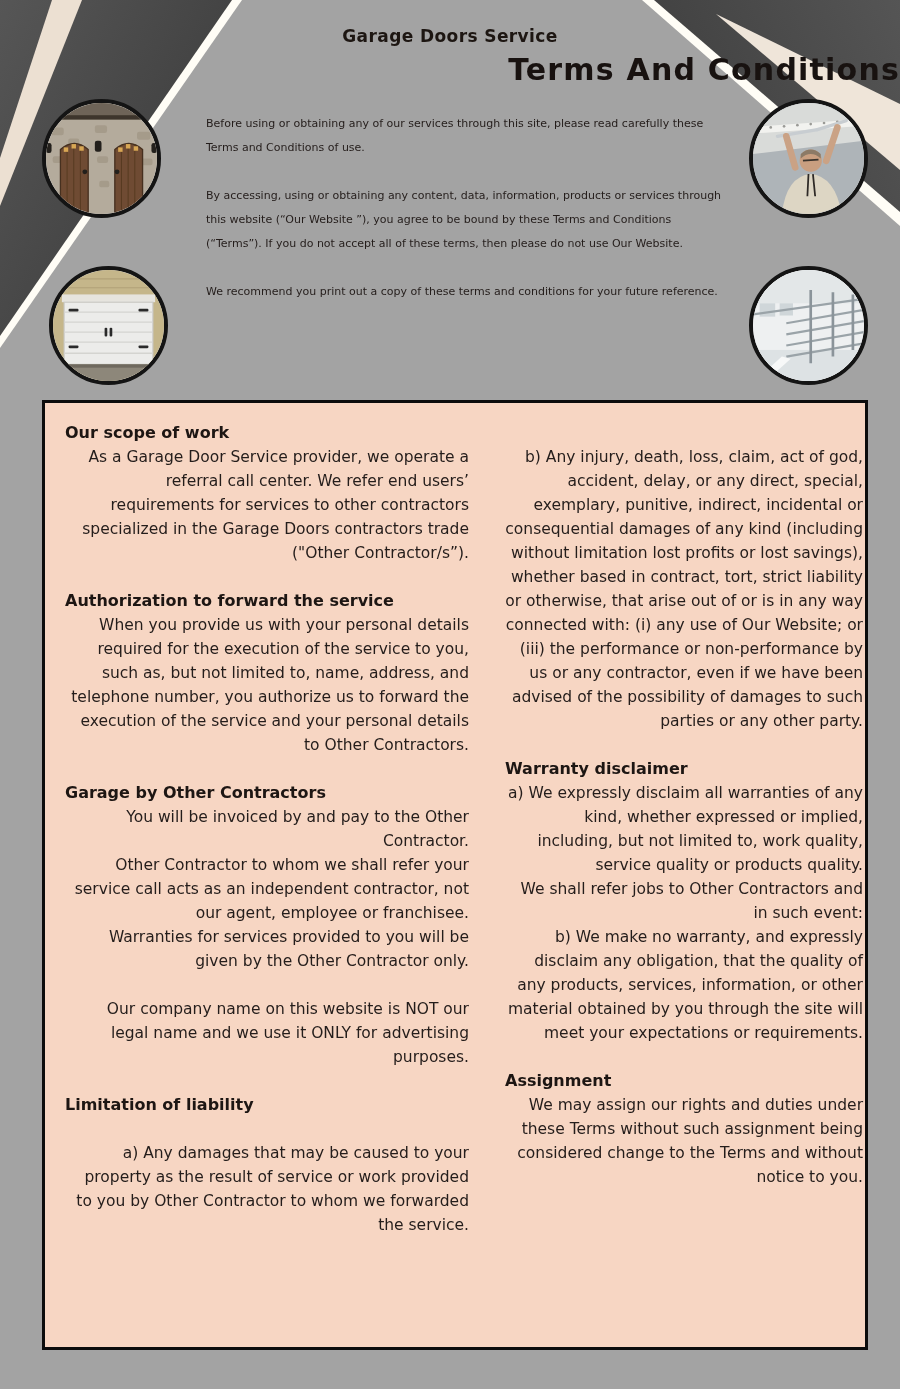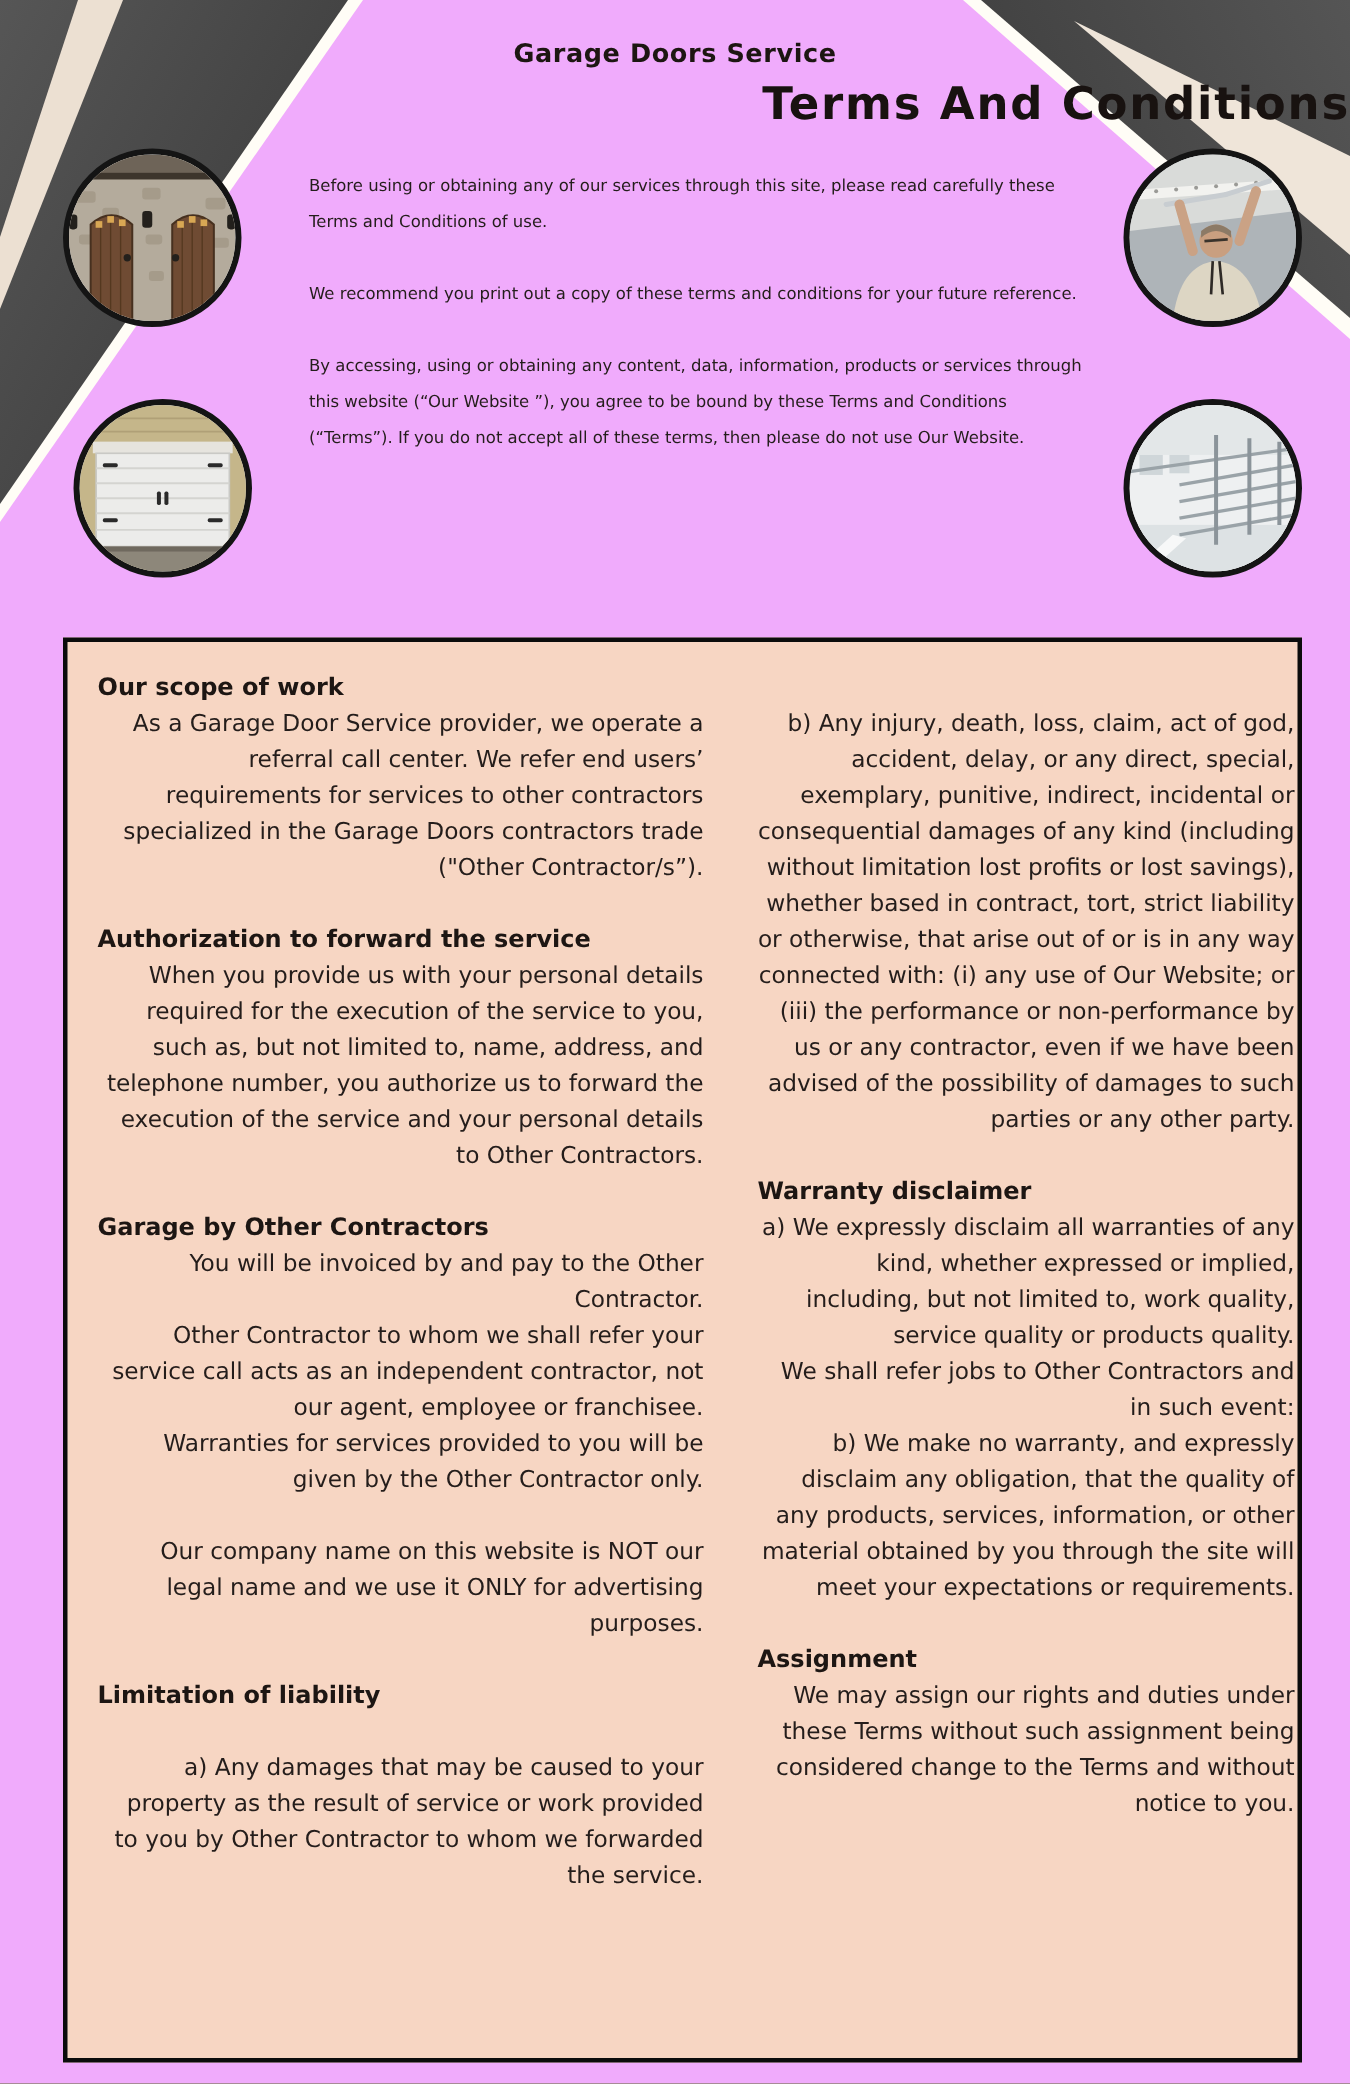"Garage Doors Service" .page { background: #f0abfc -> #a3a3a3 }
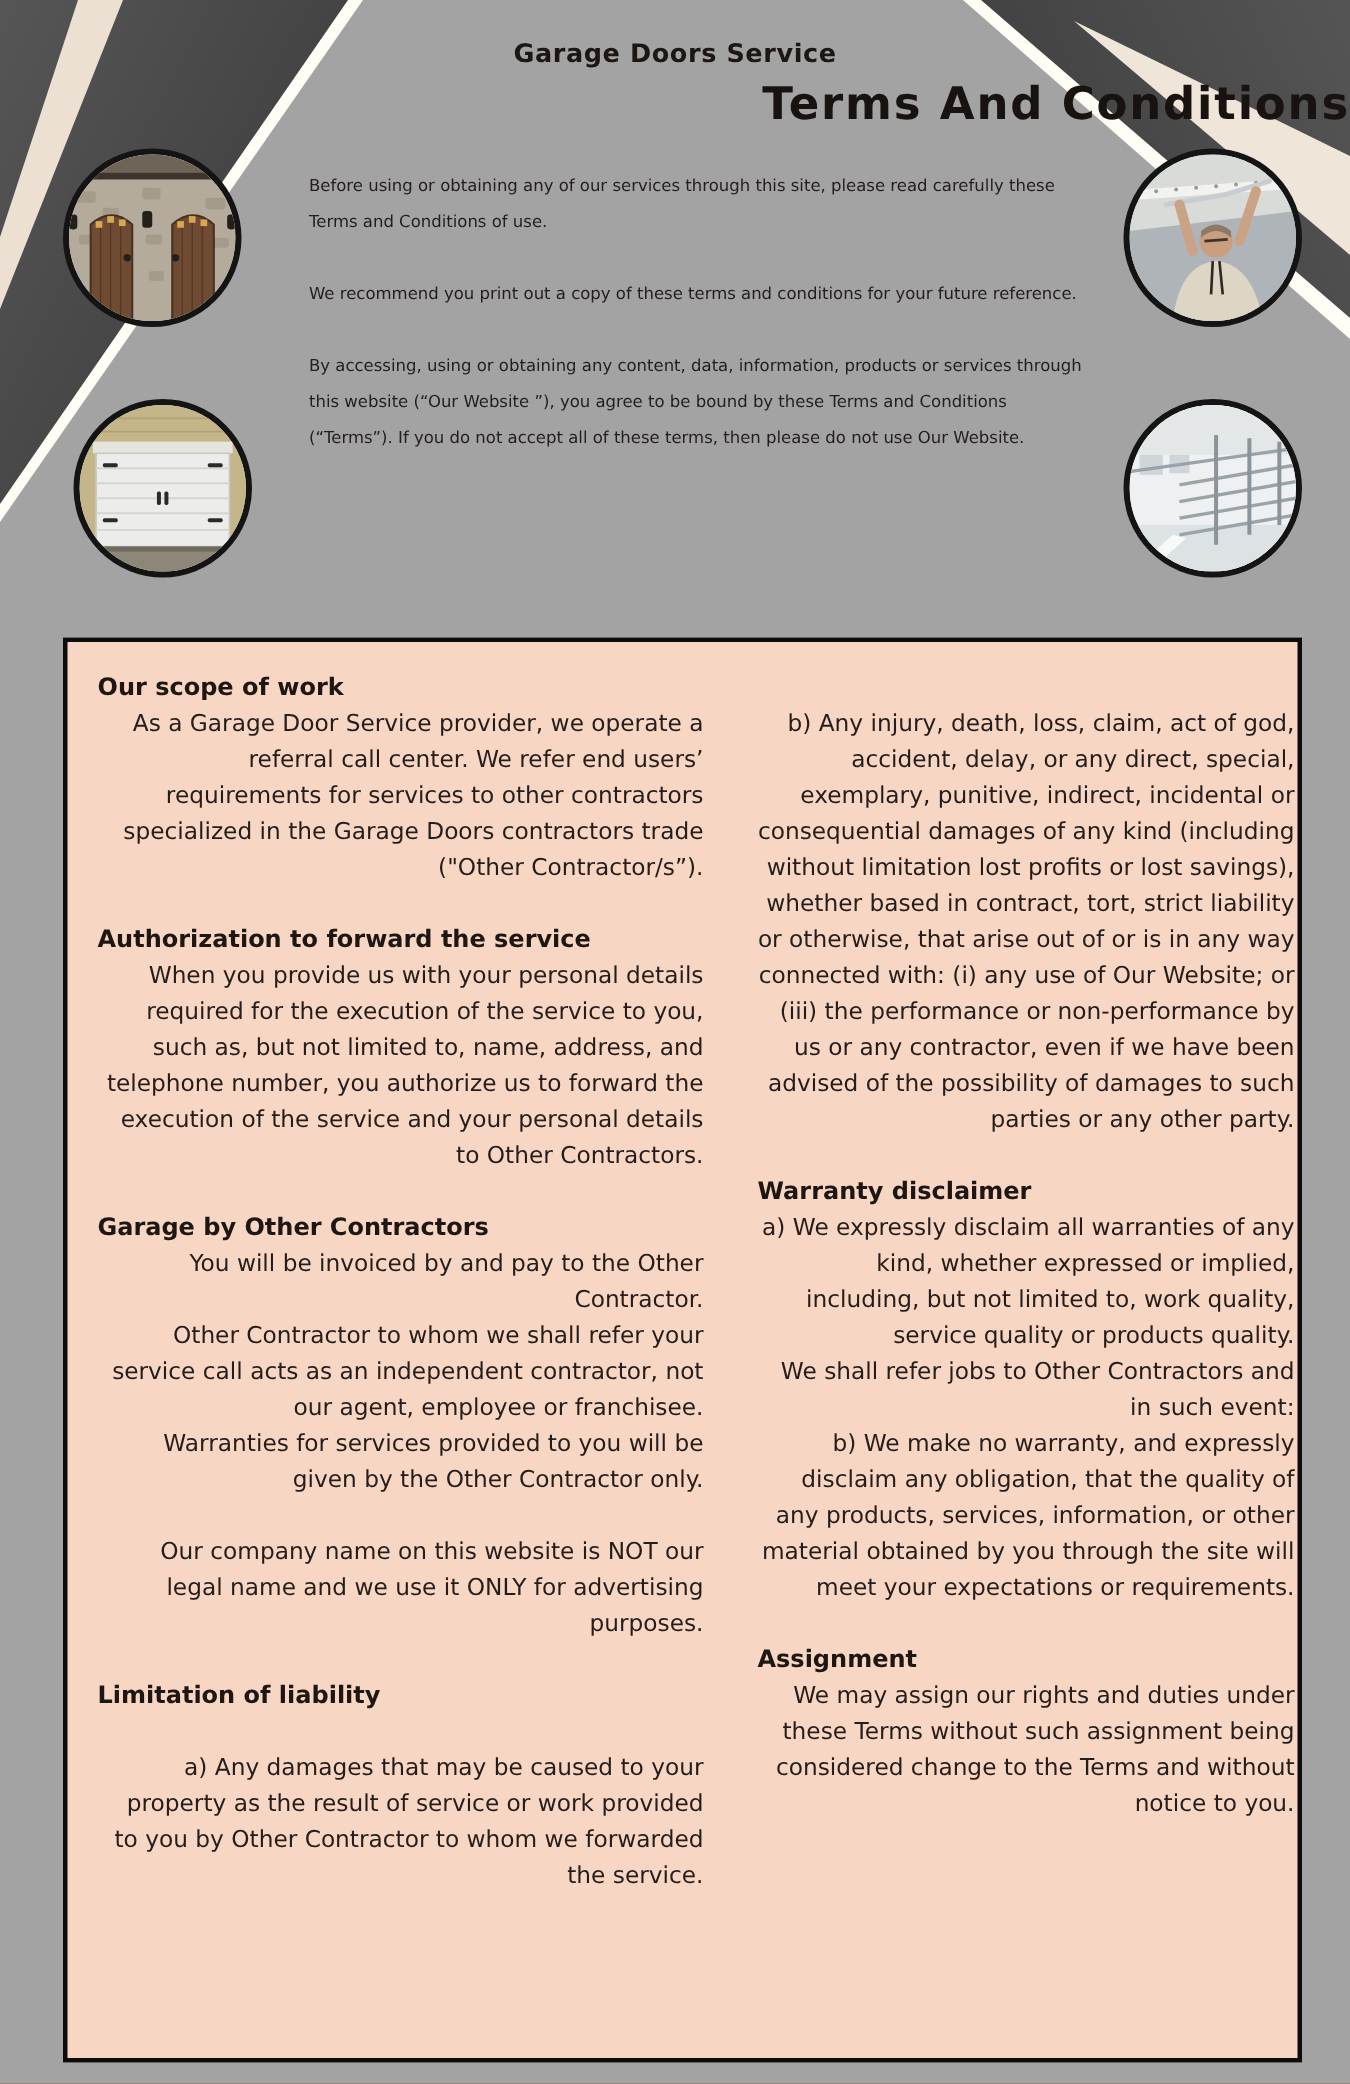"We recommend you print out" p { order: before "By accessing, using or obtaining" -> after "By accessing, using or obtaining" }
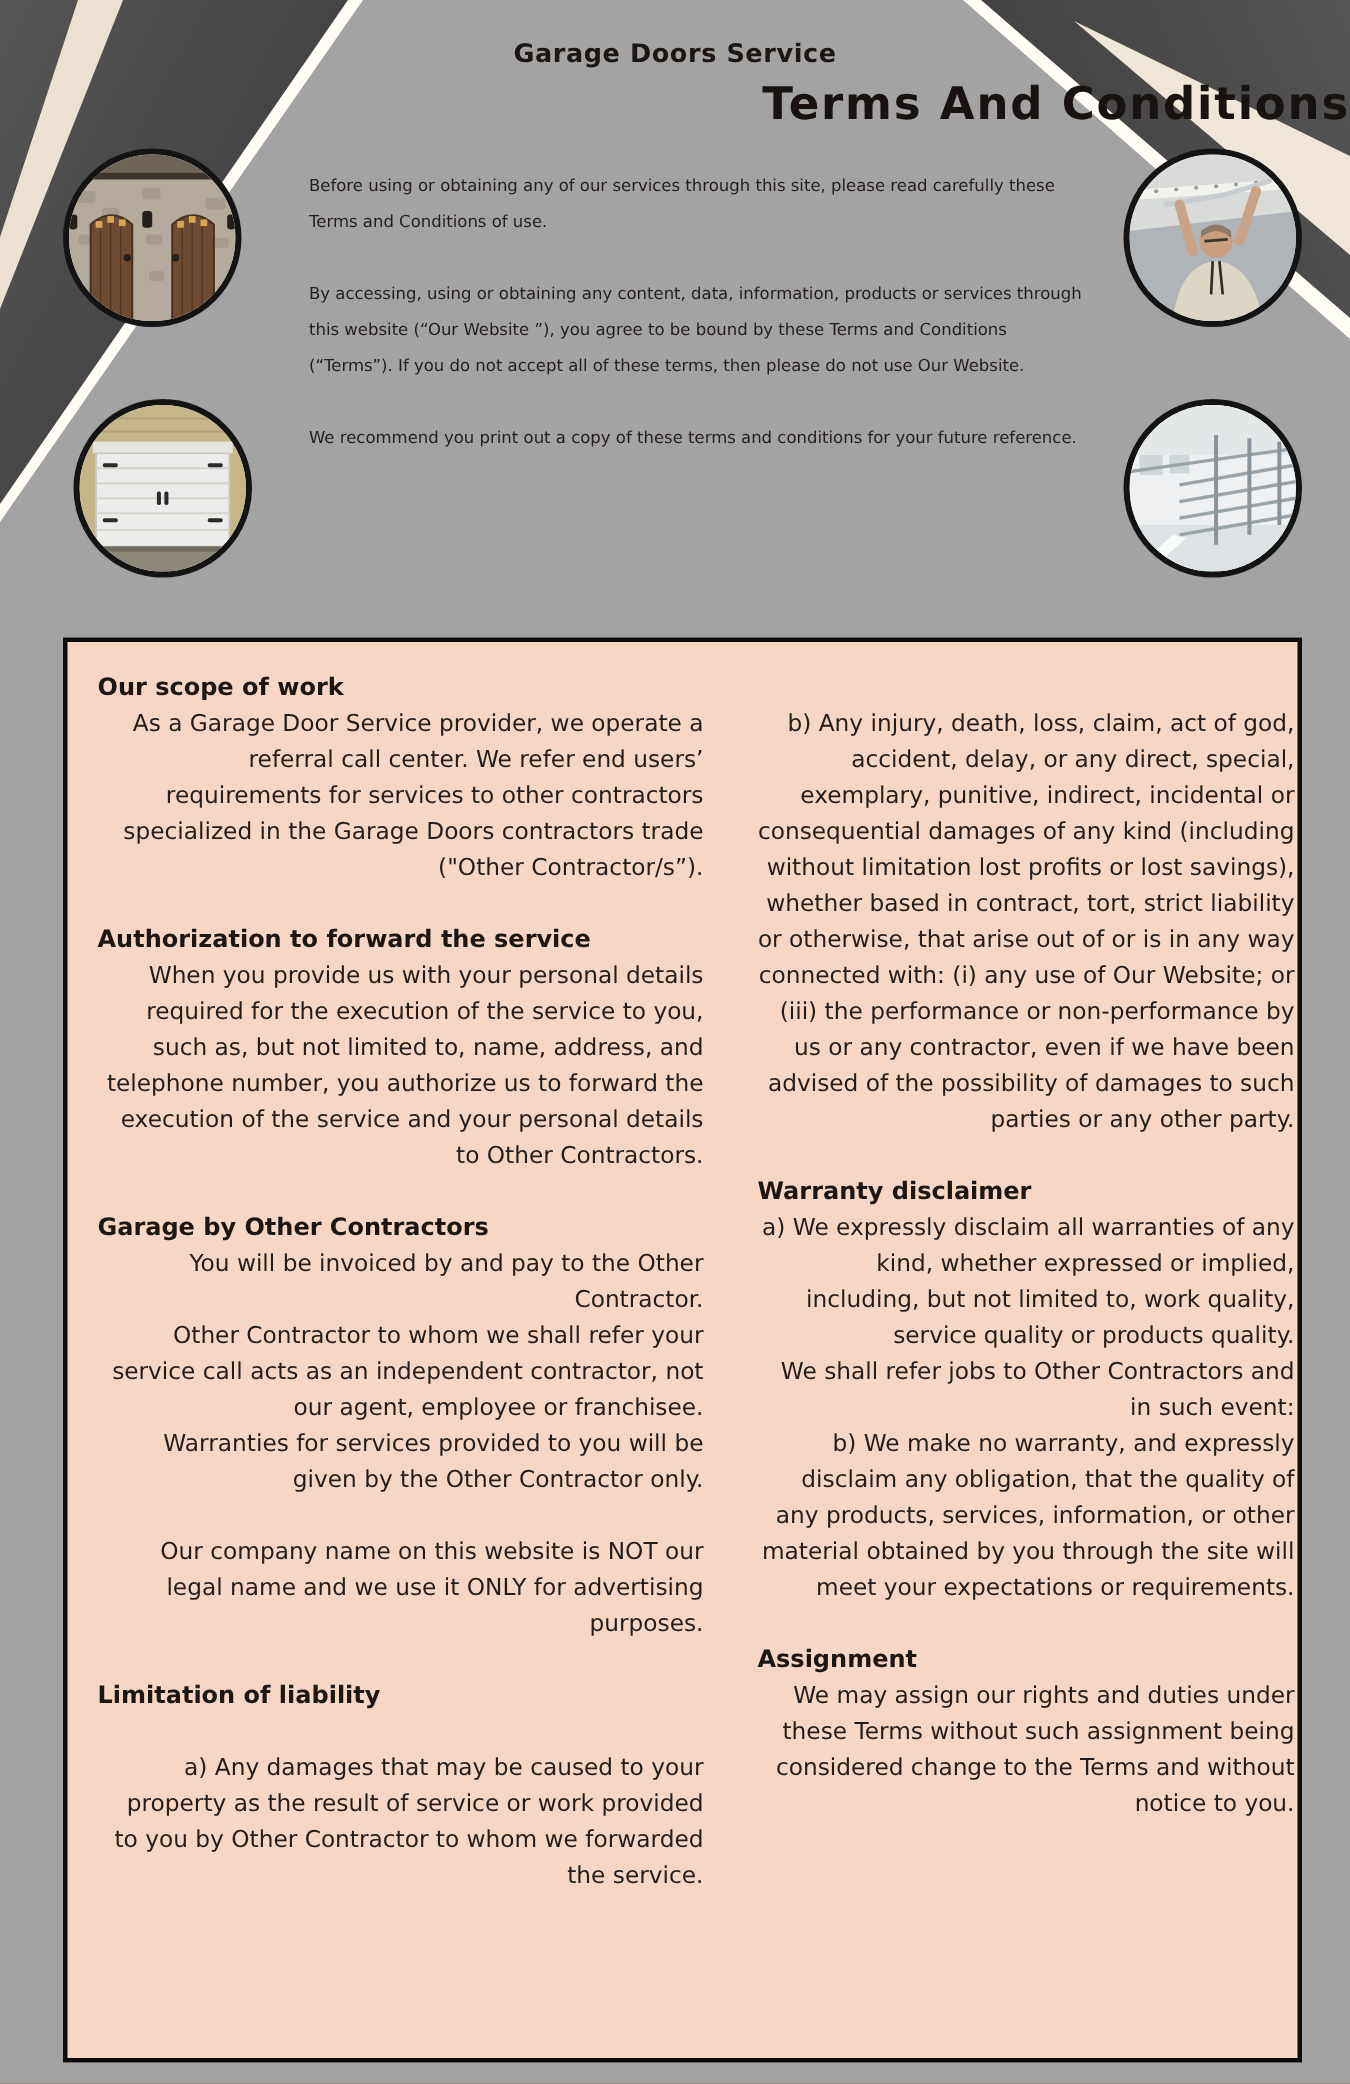"Our scope of work" .terms-box { top: 425px -> 400px }
